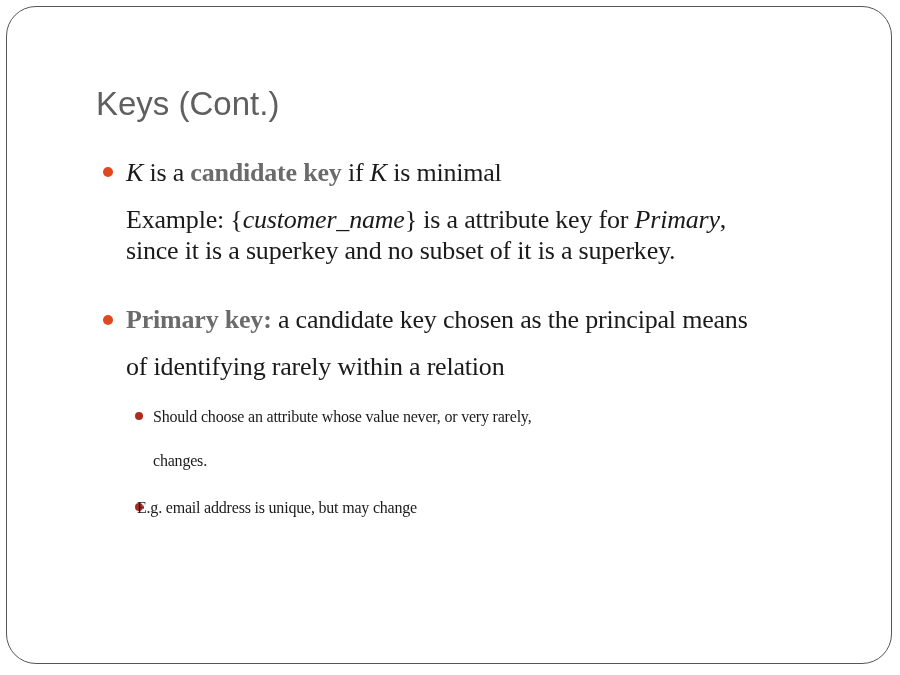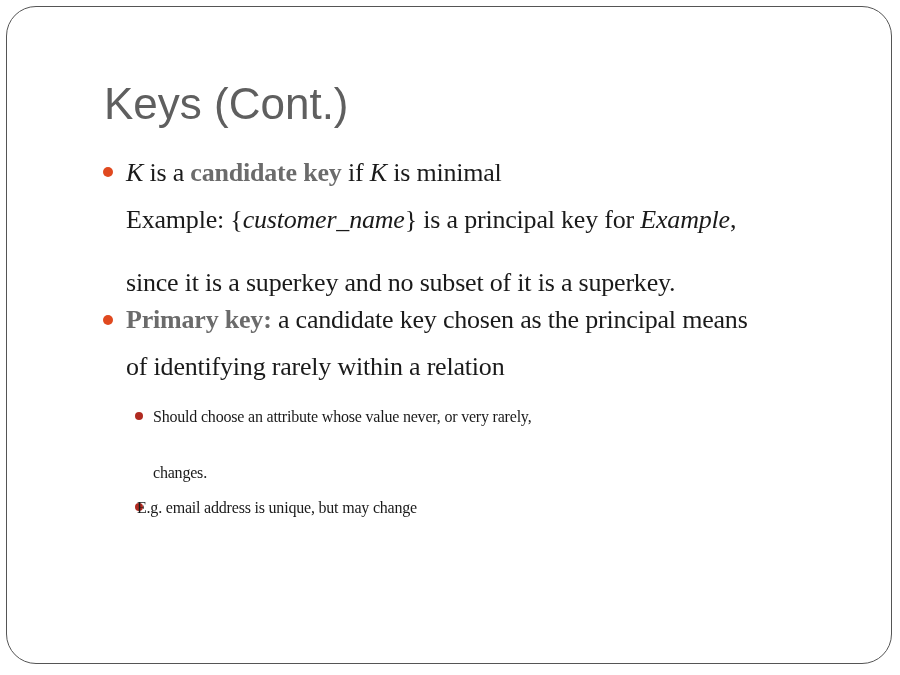"Keys (Cont.)" .title { font-size: 44px -> 33px; left: 104px -> 96px }
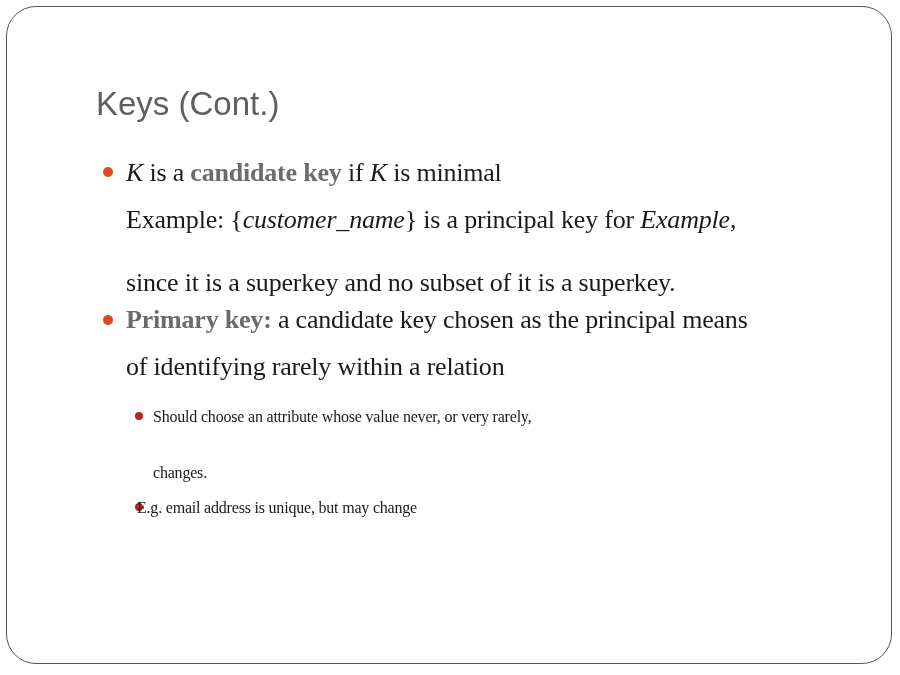"} is a principal key" span { text: principal -> attribute }
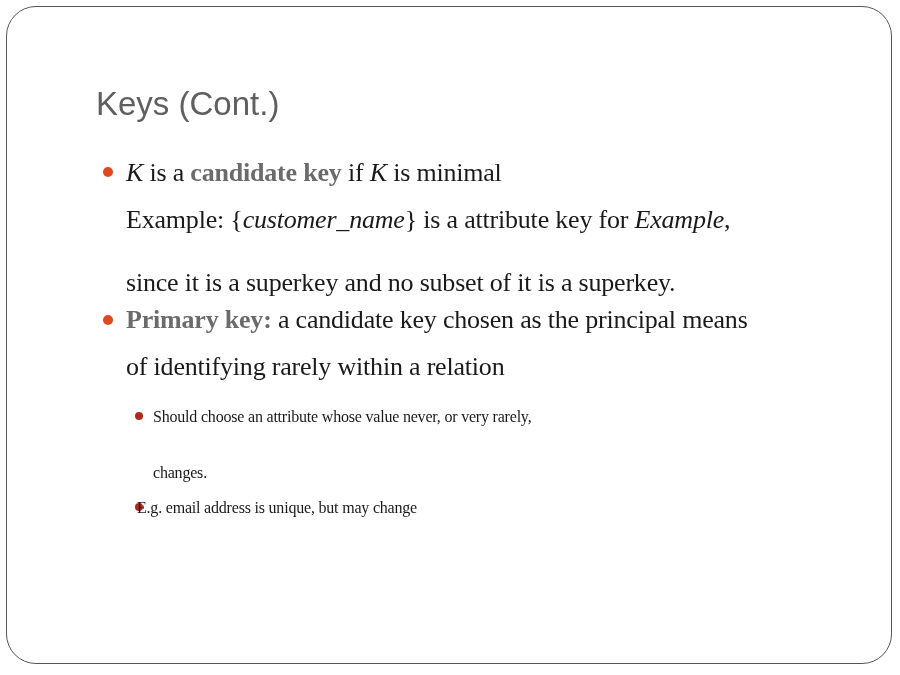"Example" span.it { text: Example -> Primary }
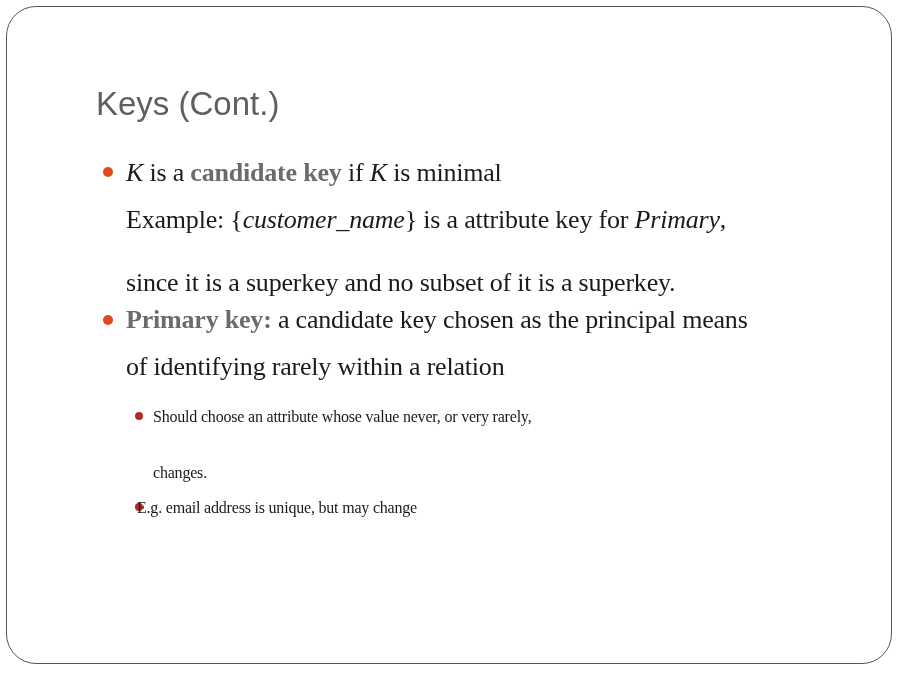"since it is a superkey" div.line { top: 268px -> 236px }
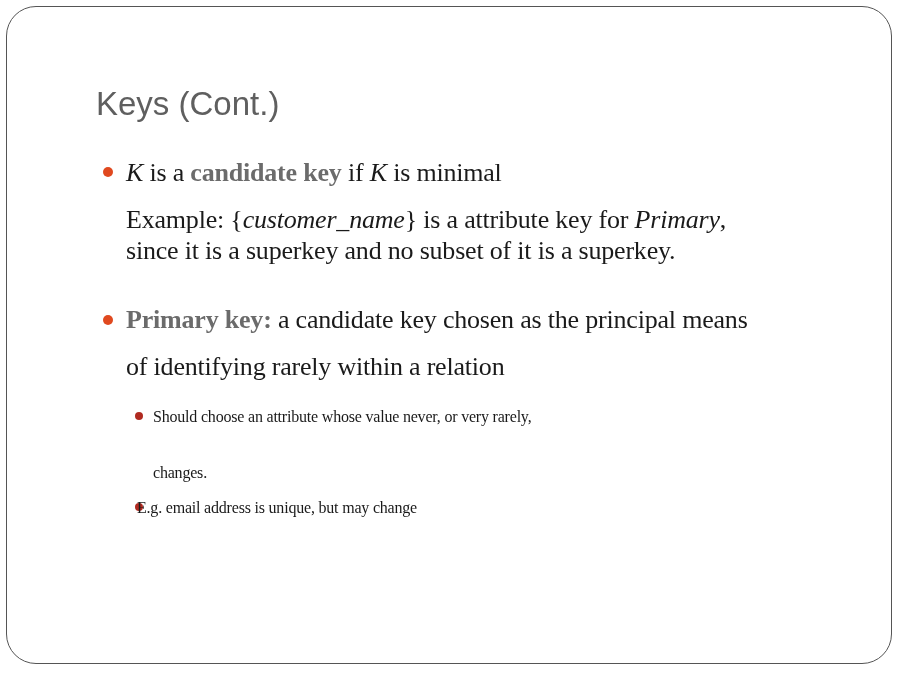"changes." div.line { top: 458px -> 446px }
